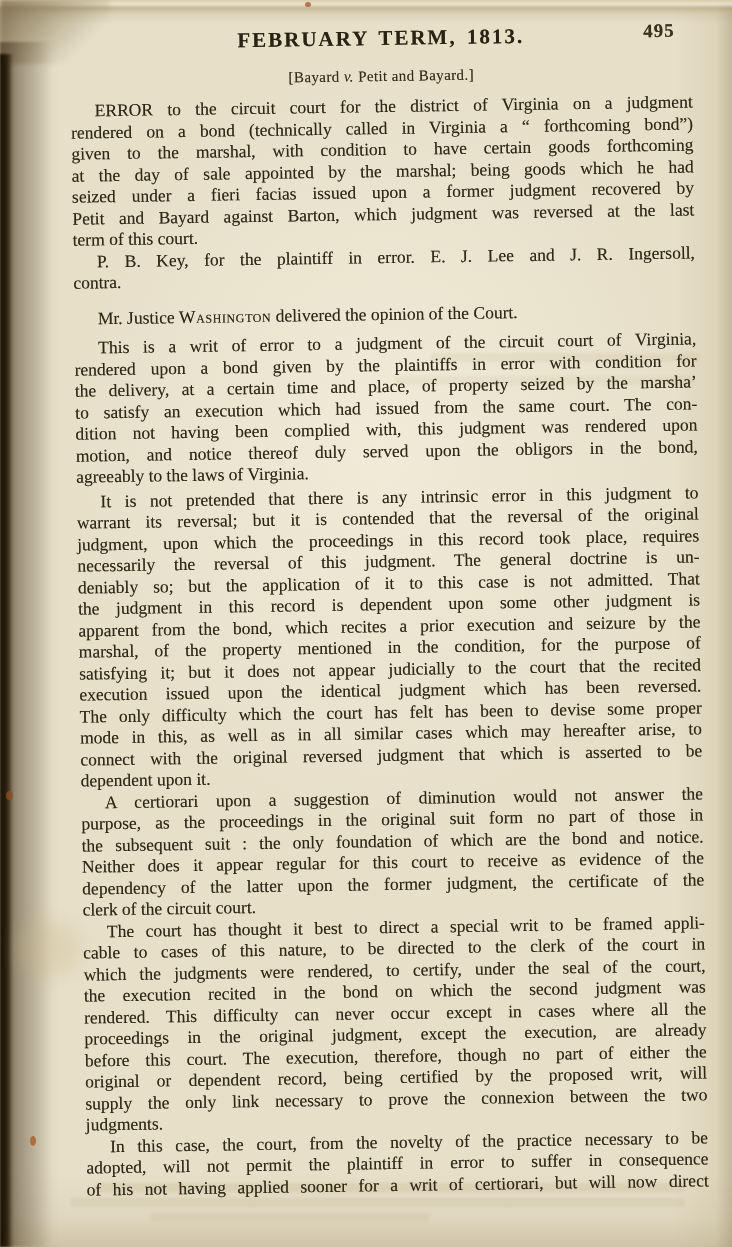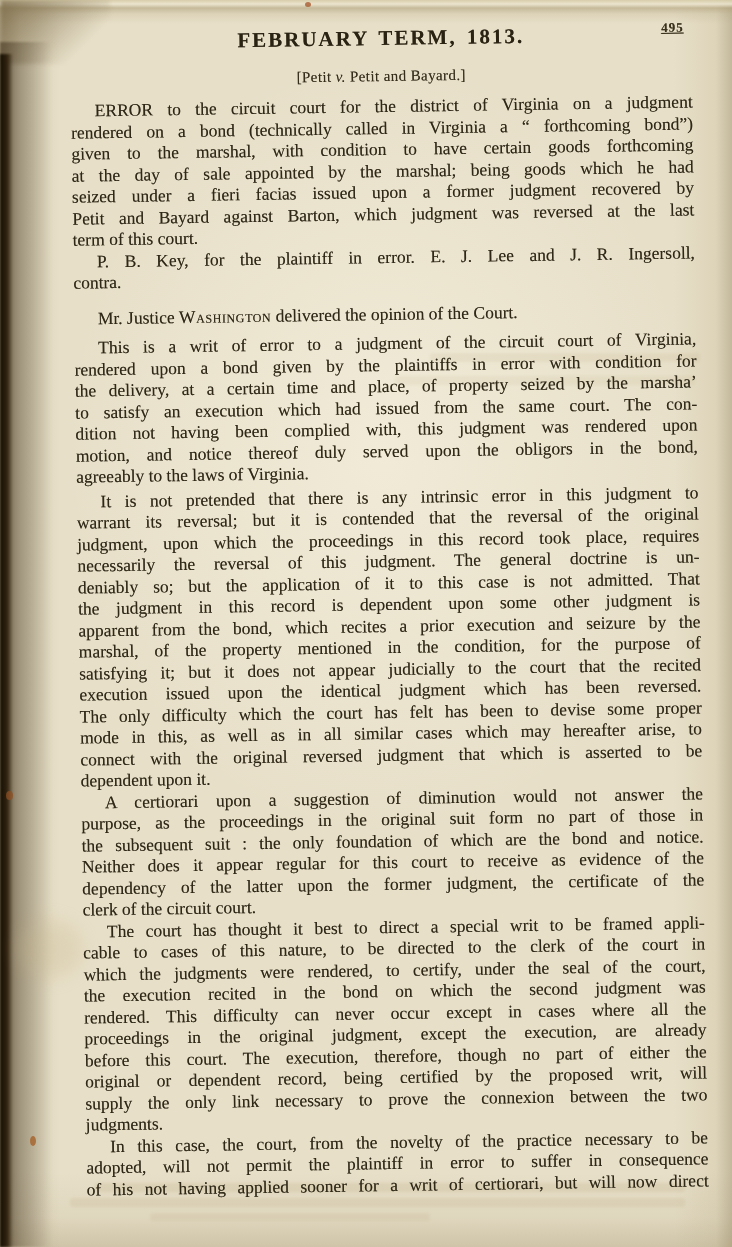"495" .pageno { font-size: 13px -> 19px; right: 8px -> 17px; text-decoration: underline -> none }
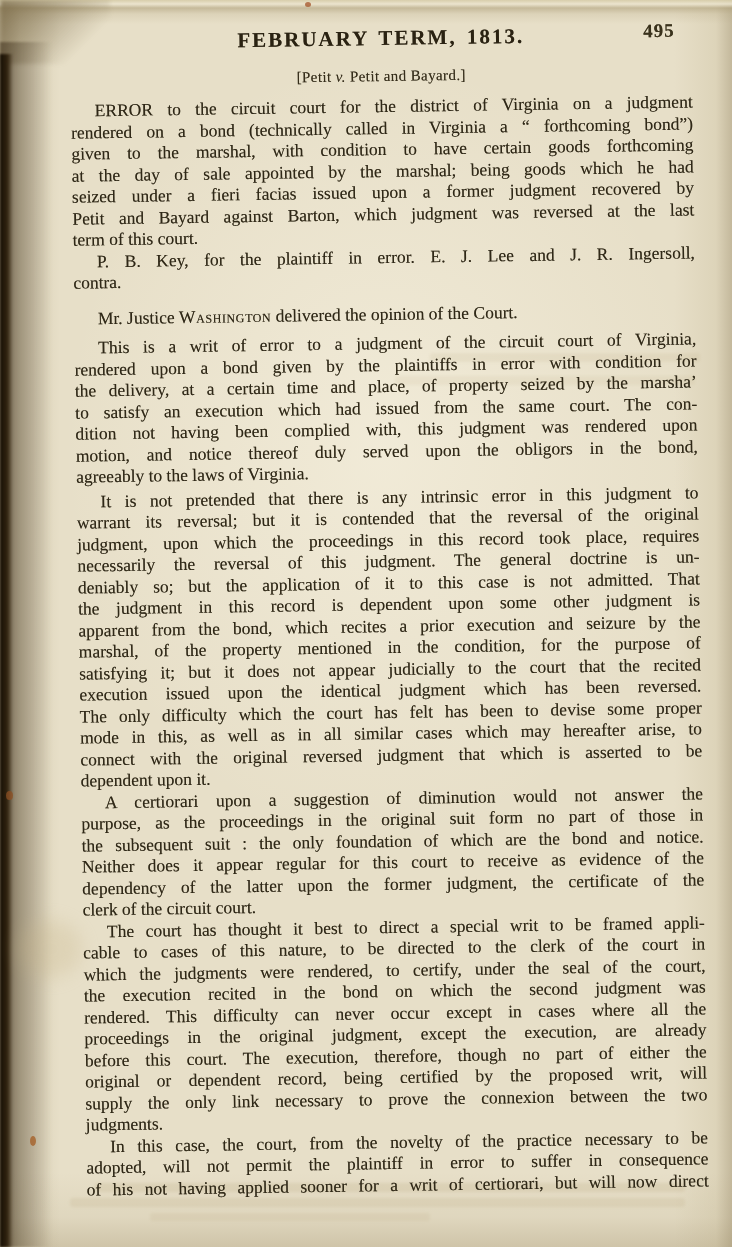"[Petit" span { text: Petit -> Bayard }
